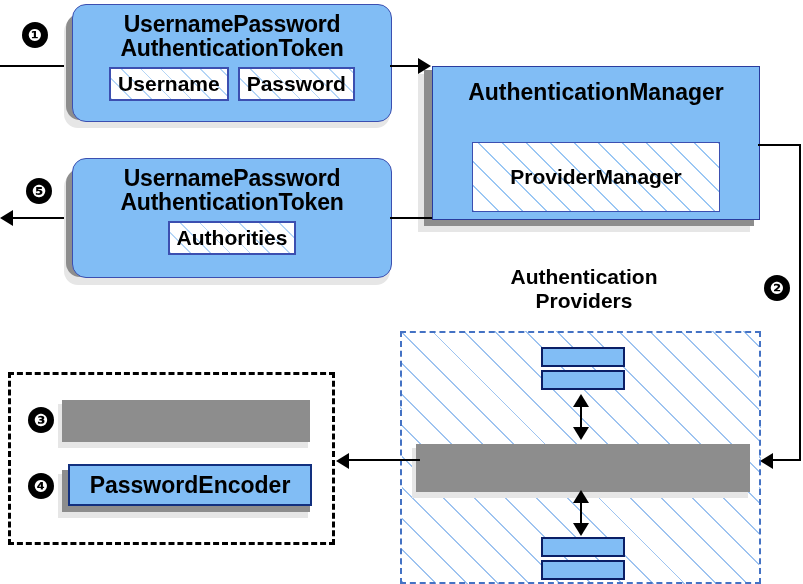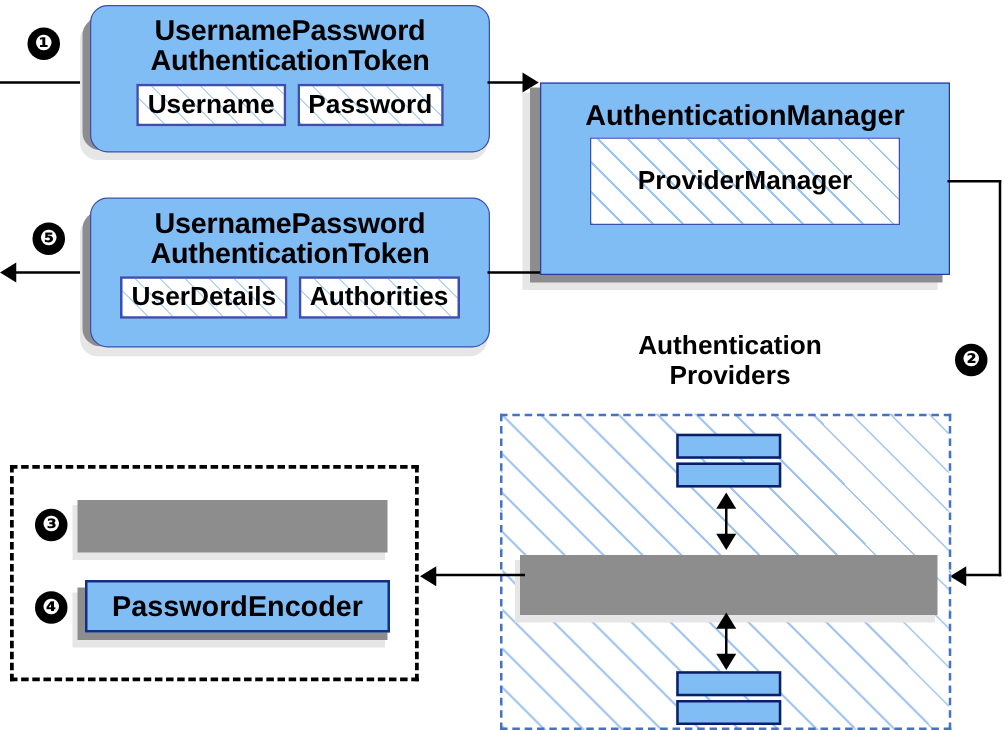"AuthenticationManager" div.node { gap: none -> 32px }
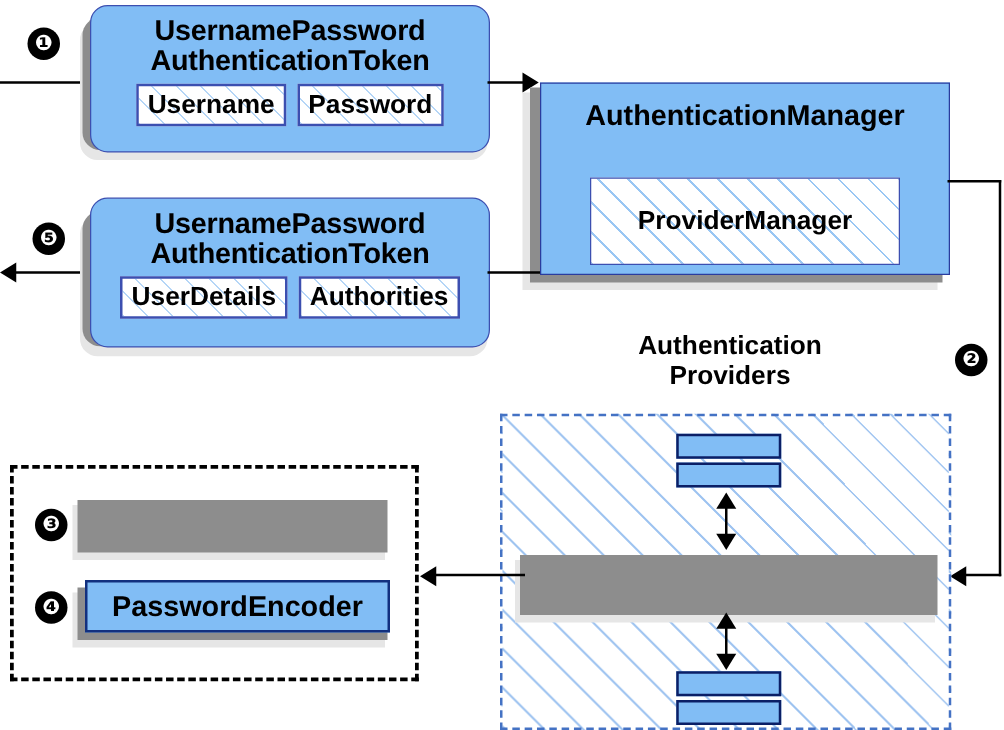"UserDetails" div.field-box { html: <div>UserDetails</div> -> none }
